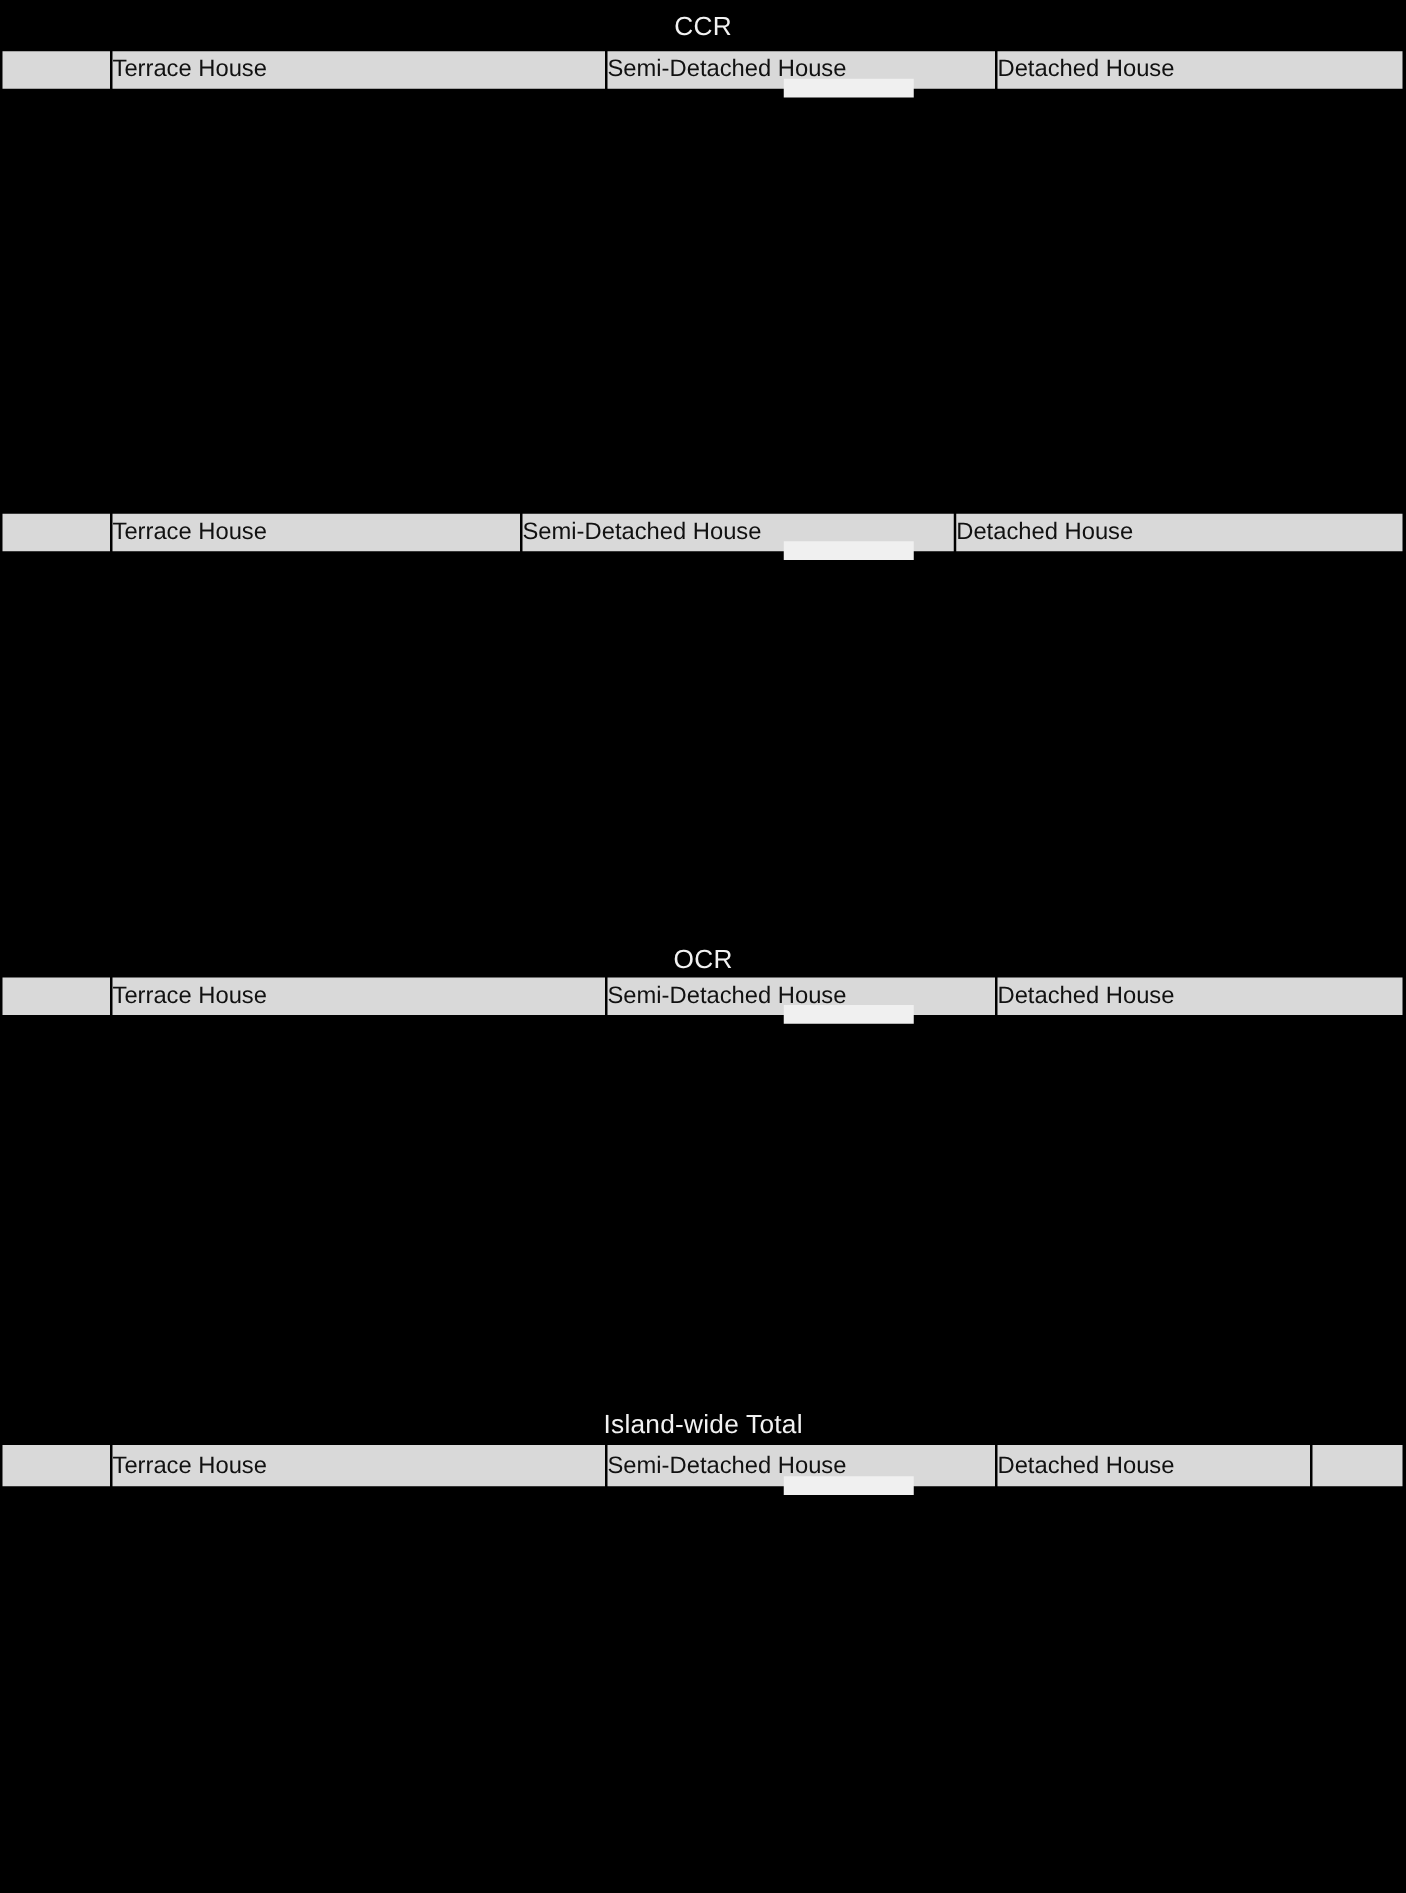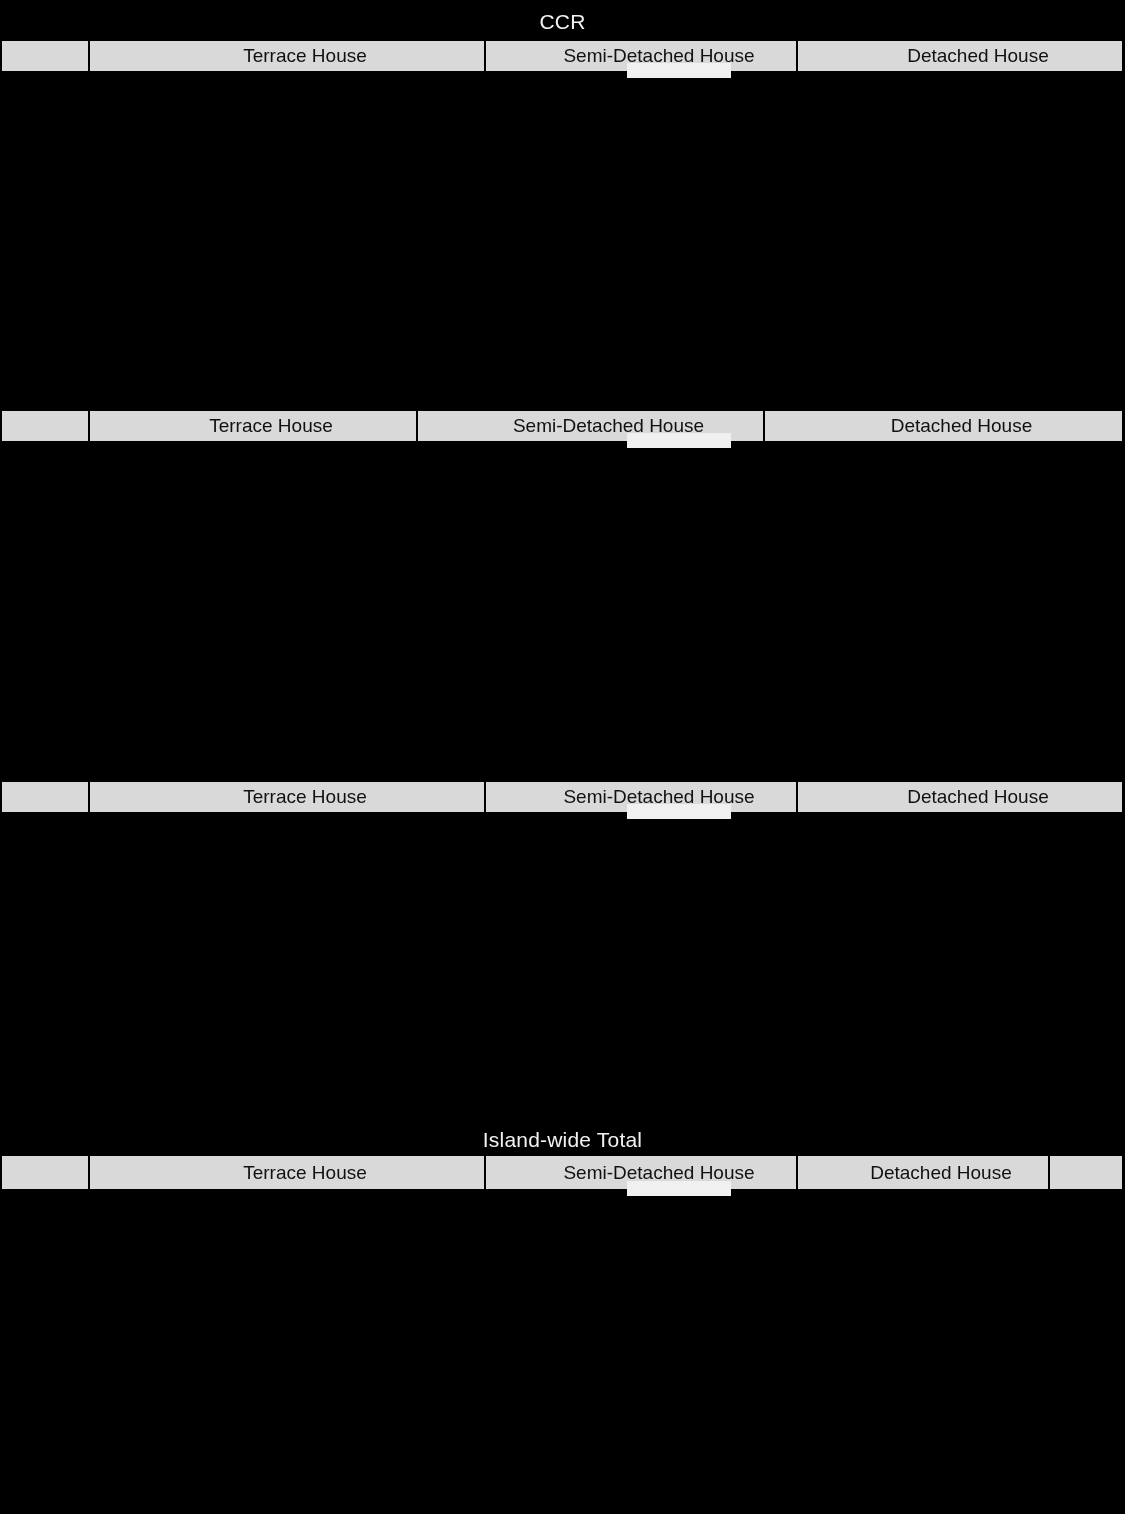"Terrace House" .hcell { padding-left: 36px -> none; text-align: center -> none }
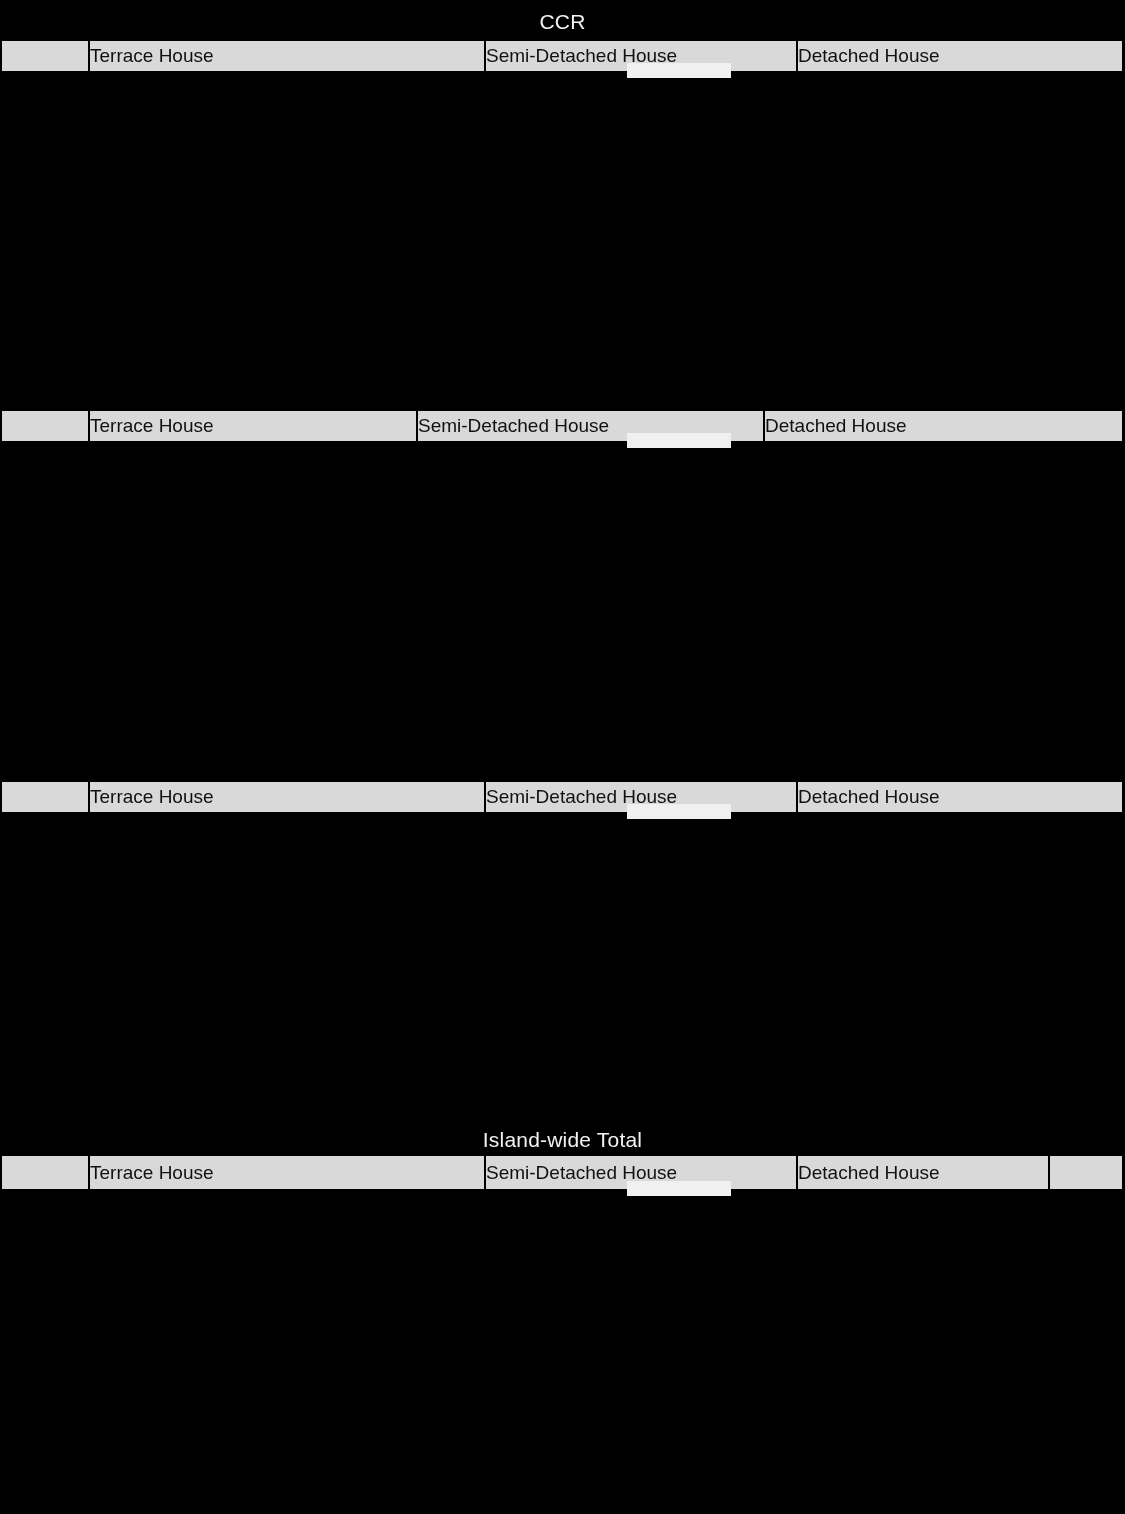"OCR" div.section-title { html: none -> <div>OCR</div> }
